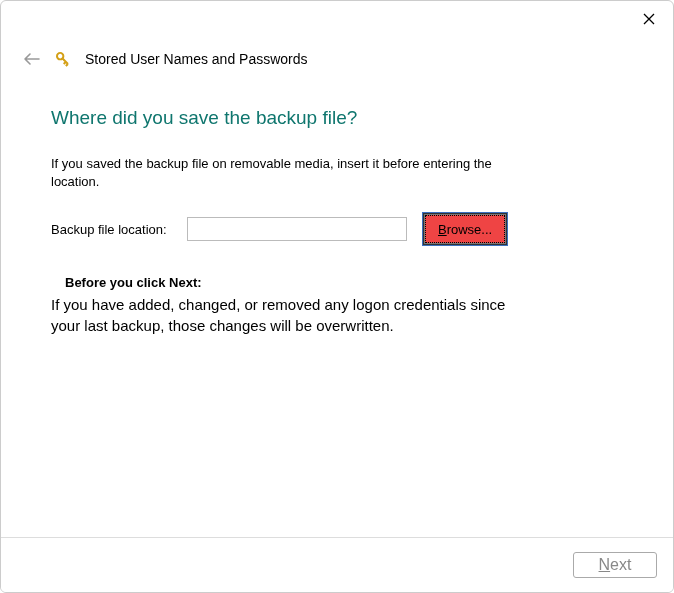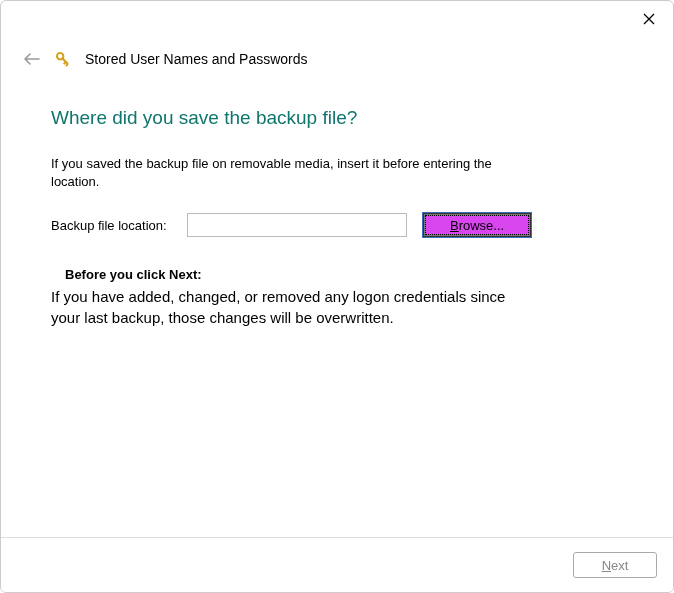"Browse..." .browse-btn { background: #d946ef -> #ef4444; height: 24px -> 32px; padding: 0 26px -> 0 14px }
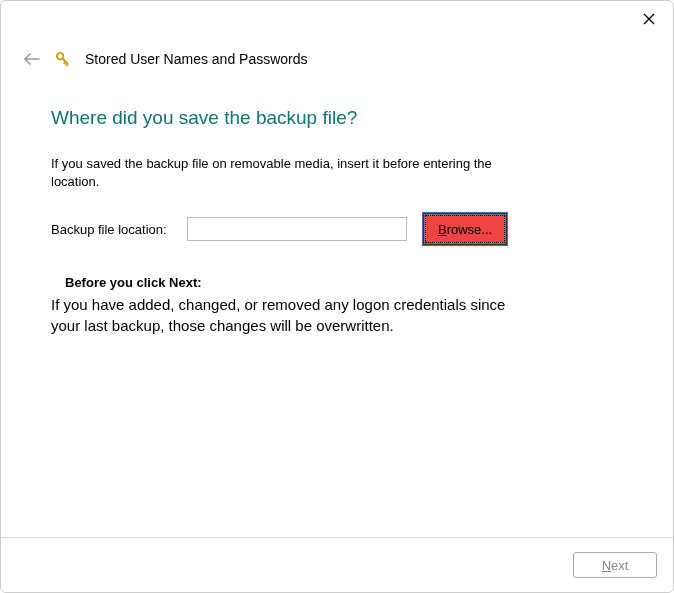"Next" .footer-btn { font-size: 13px -> 16px }
